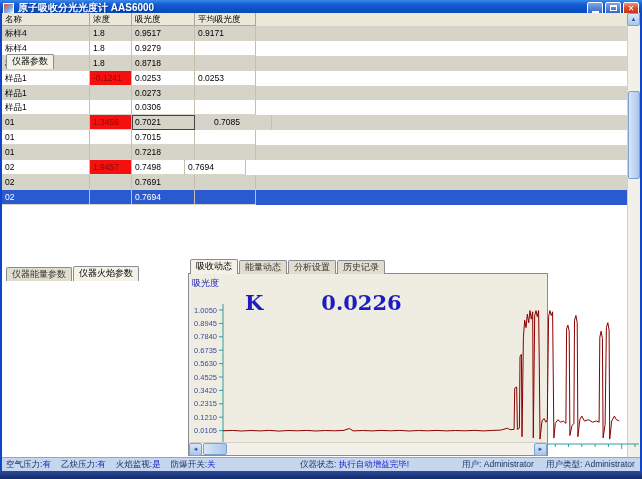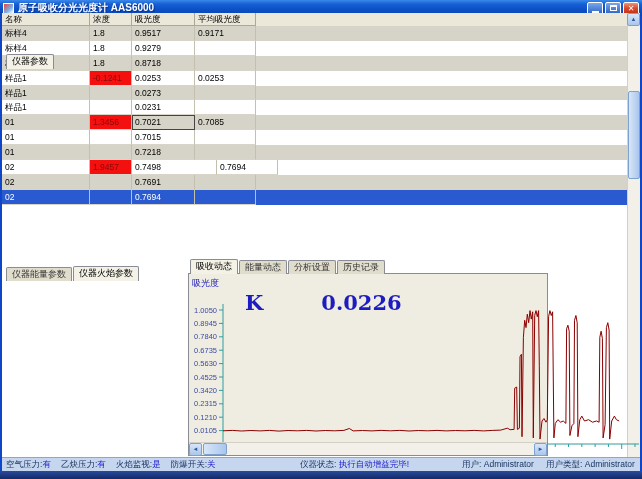"0.0231" div.tcell { text: 0.0231 -> 0.0306 }
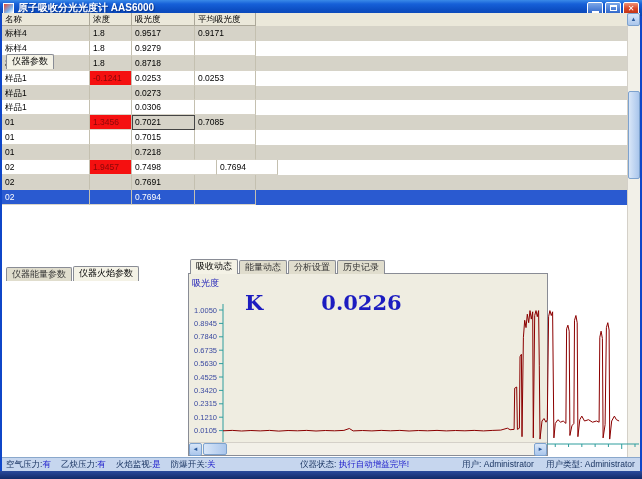"0.7085" div.tcell { margin-left: none -> 16px }
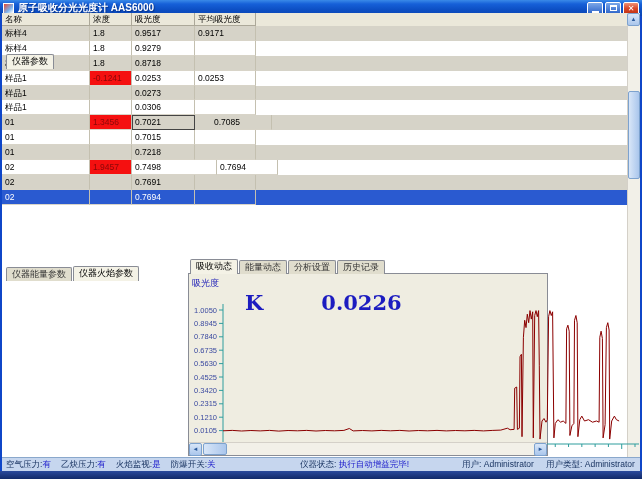"0.7498" div.tcell { width: 85px -> 53px }
